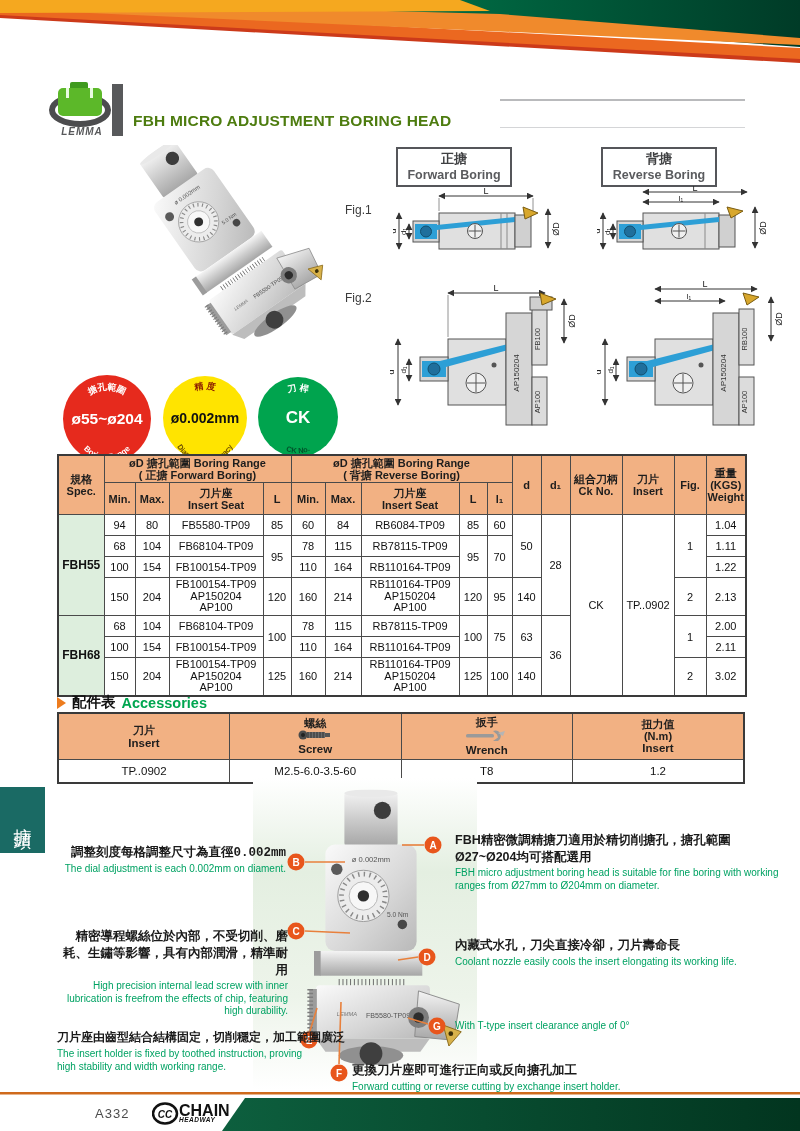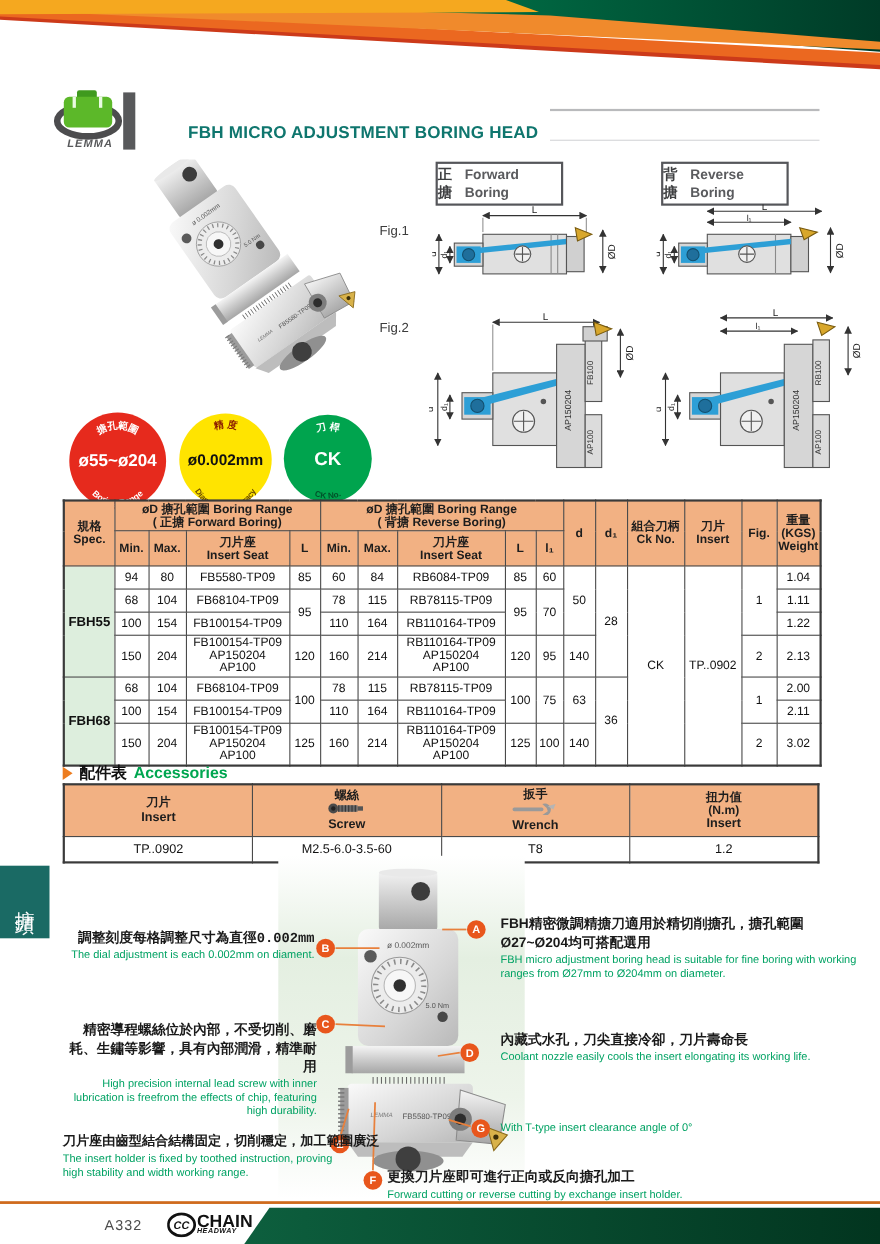"FBH MICRO ADJUSTMENT BORING HEAD" .title-en { color: #0f766e -> #4d7c0f; margin-left: 38px -> none }
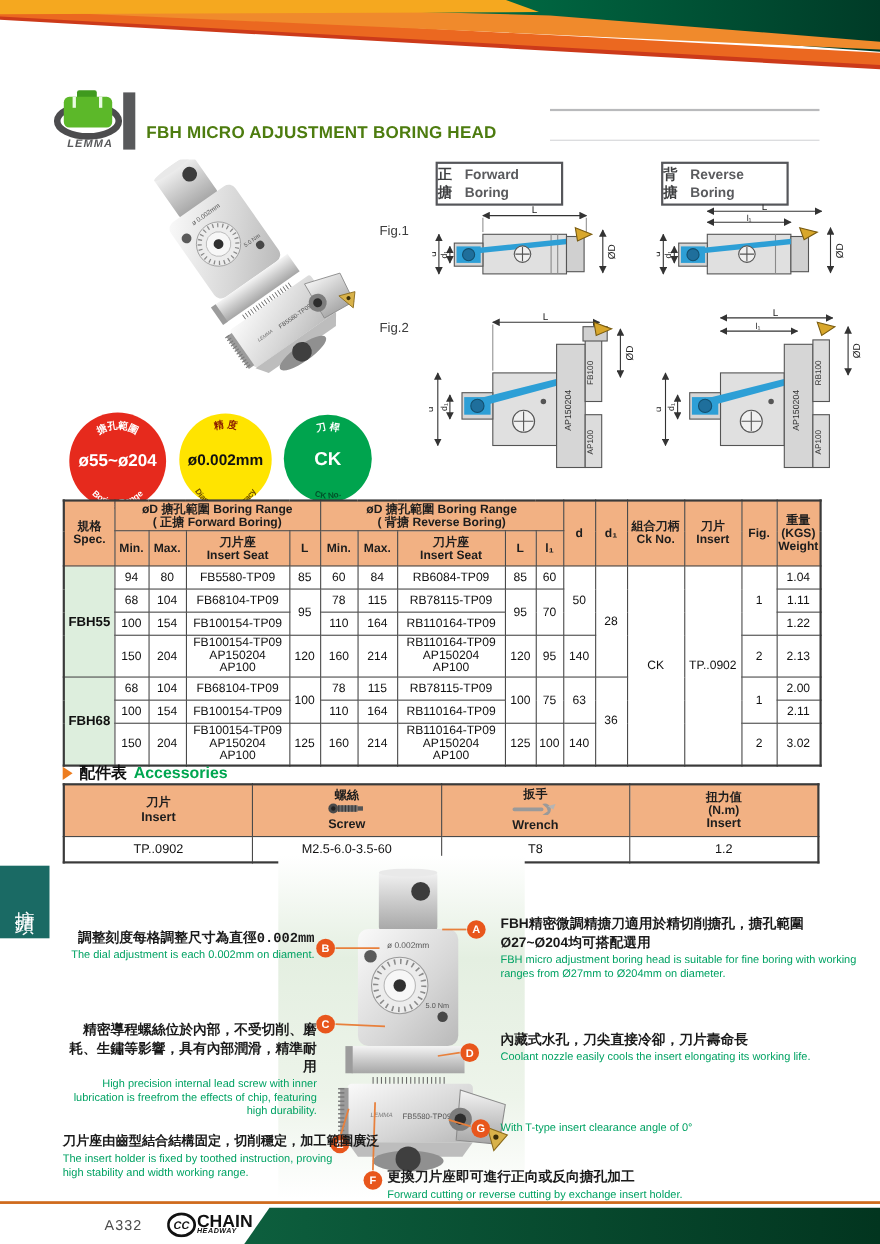"正搪" .bbox { flex-direction: row -> column }
